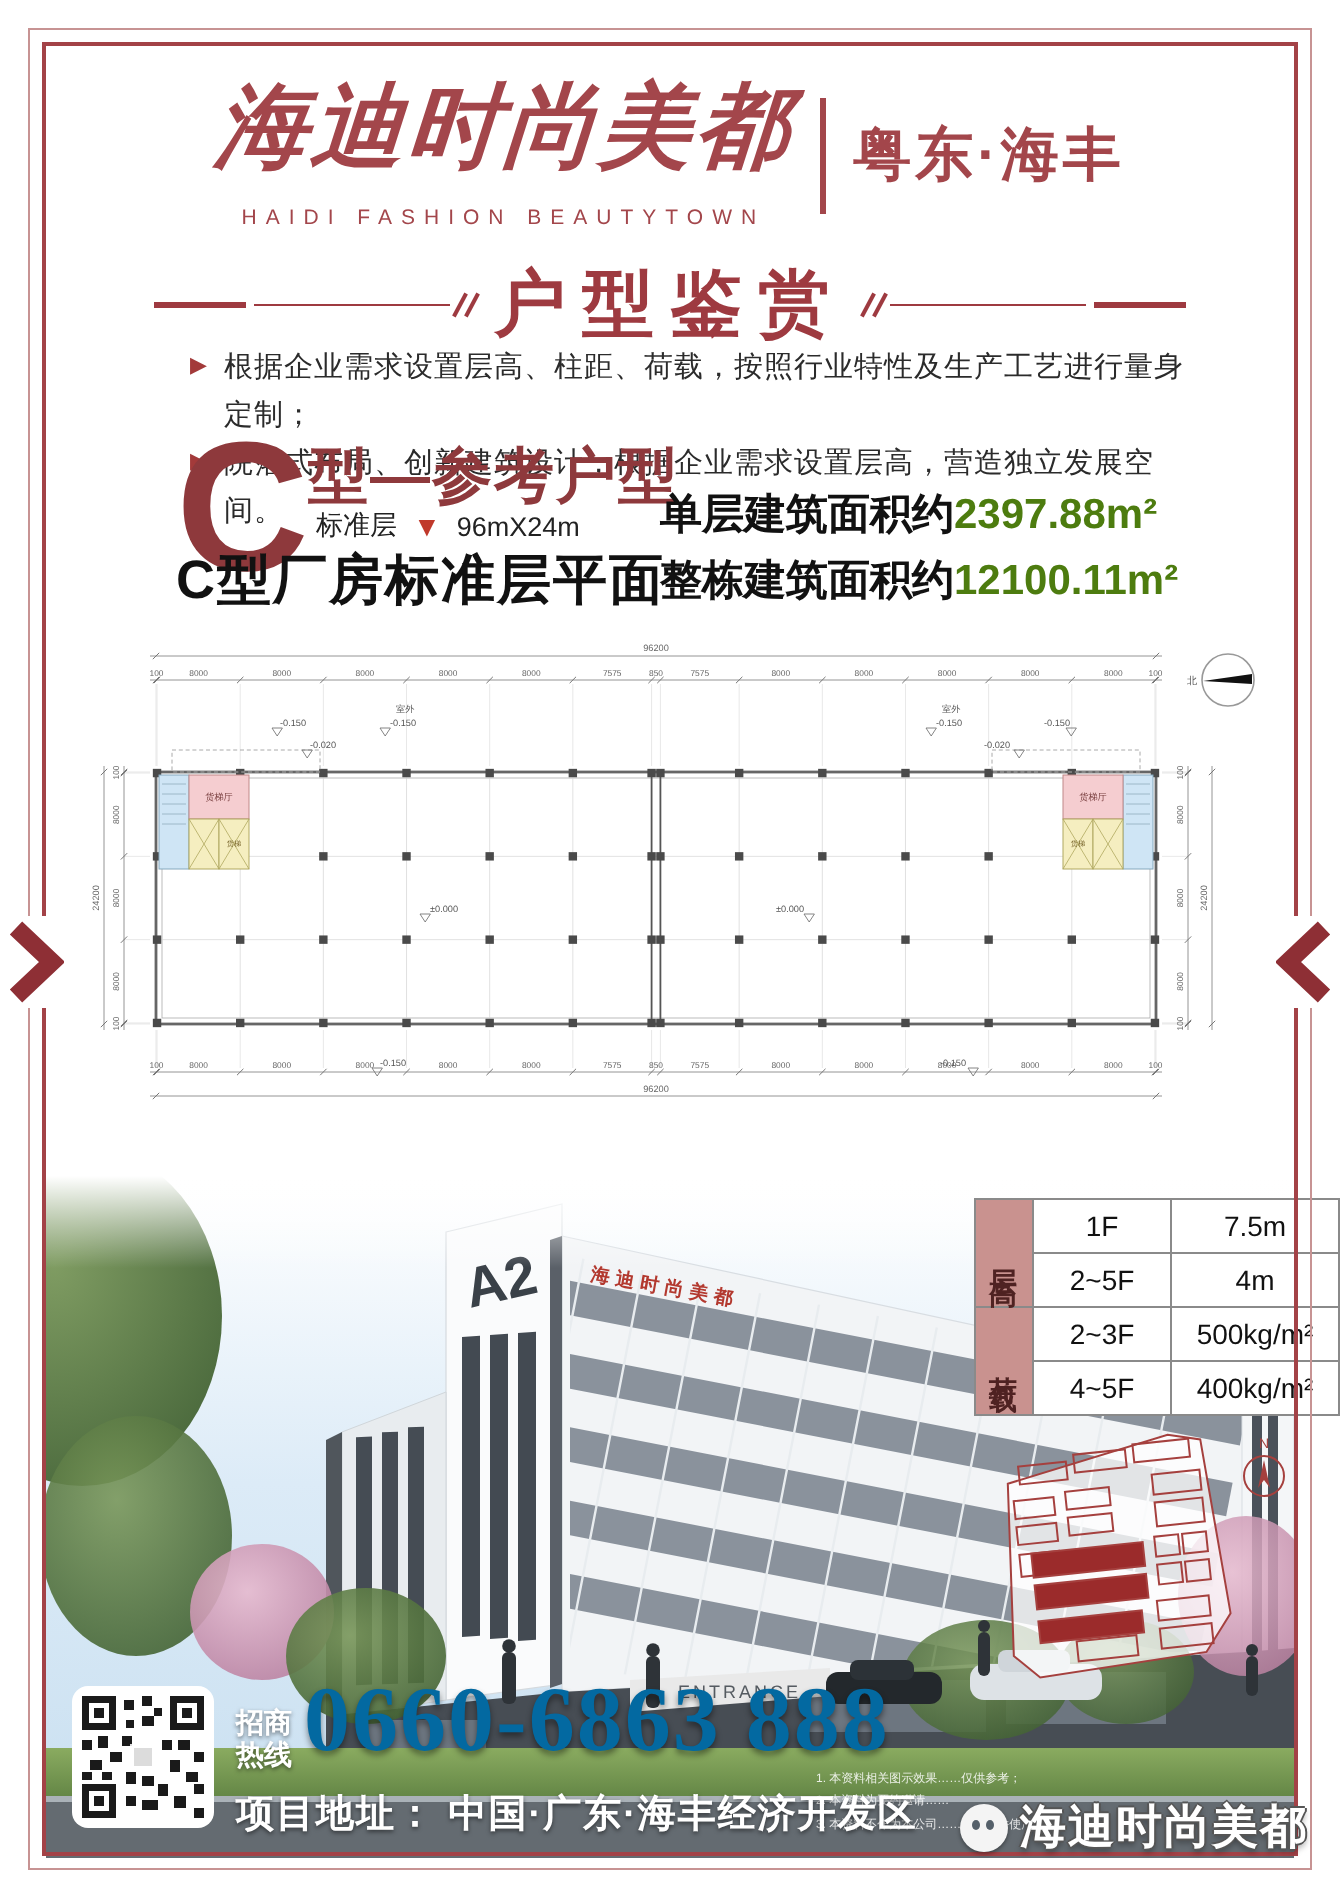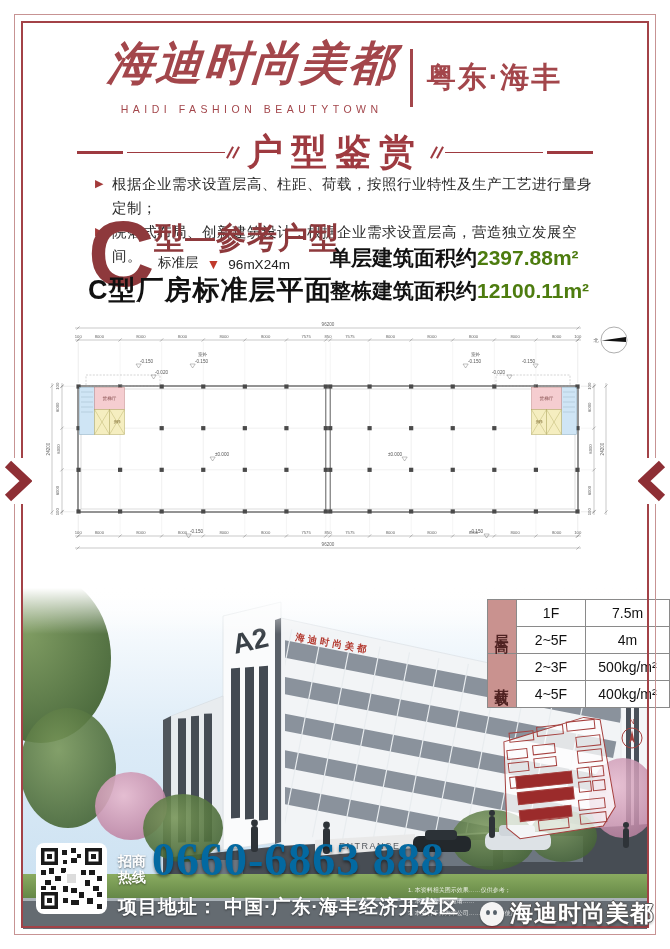"标准层" .type-sub { align-items: flex-end -> center }
